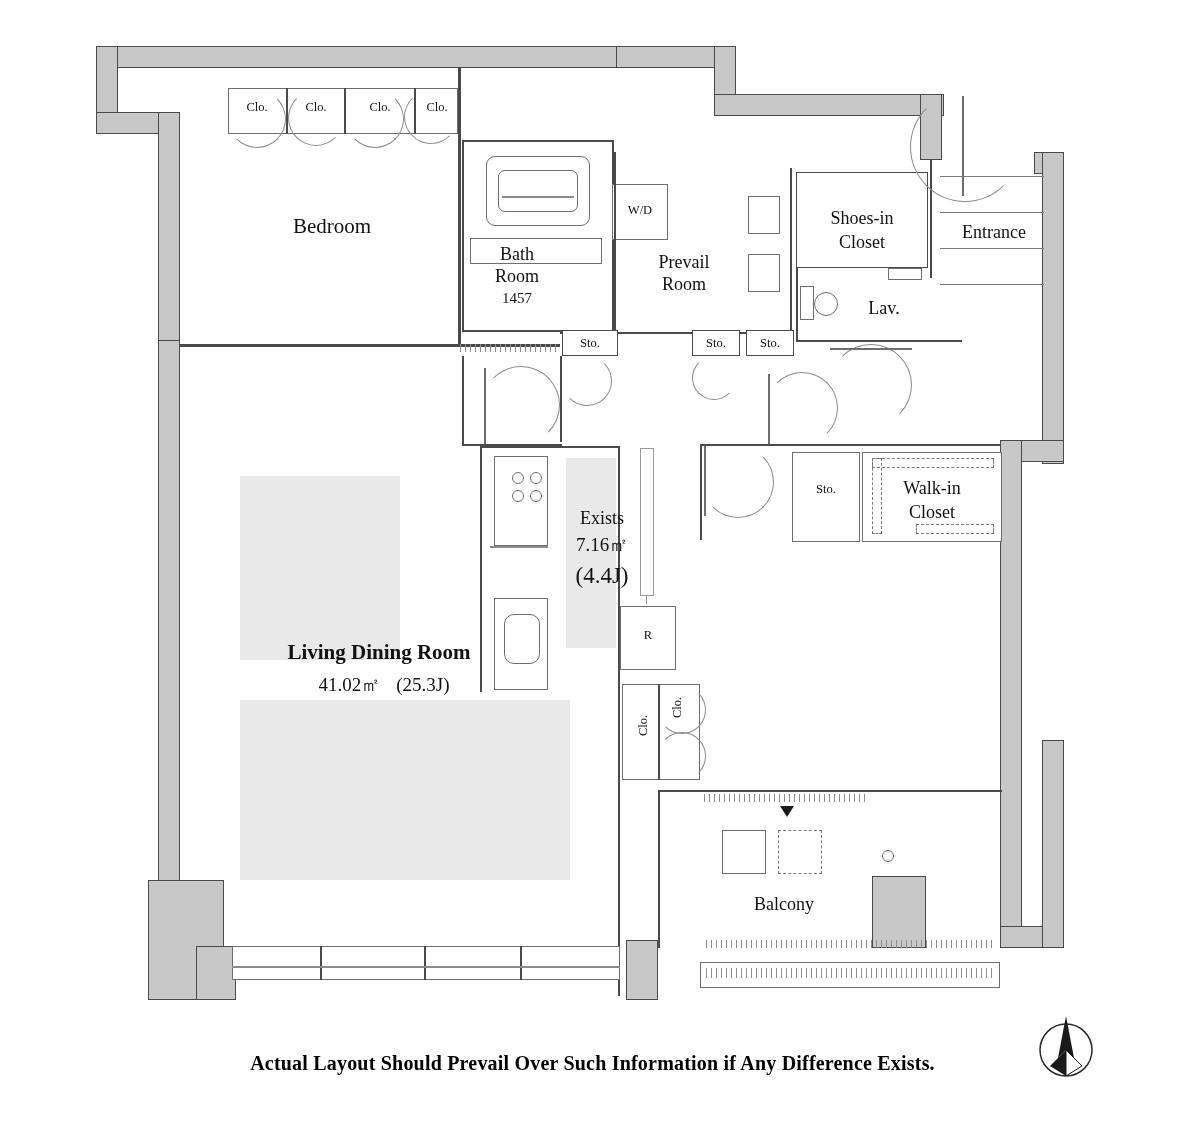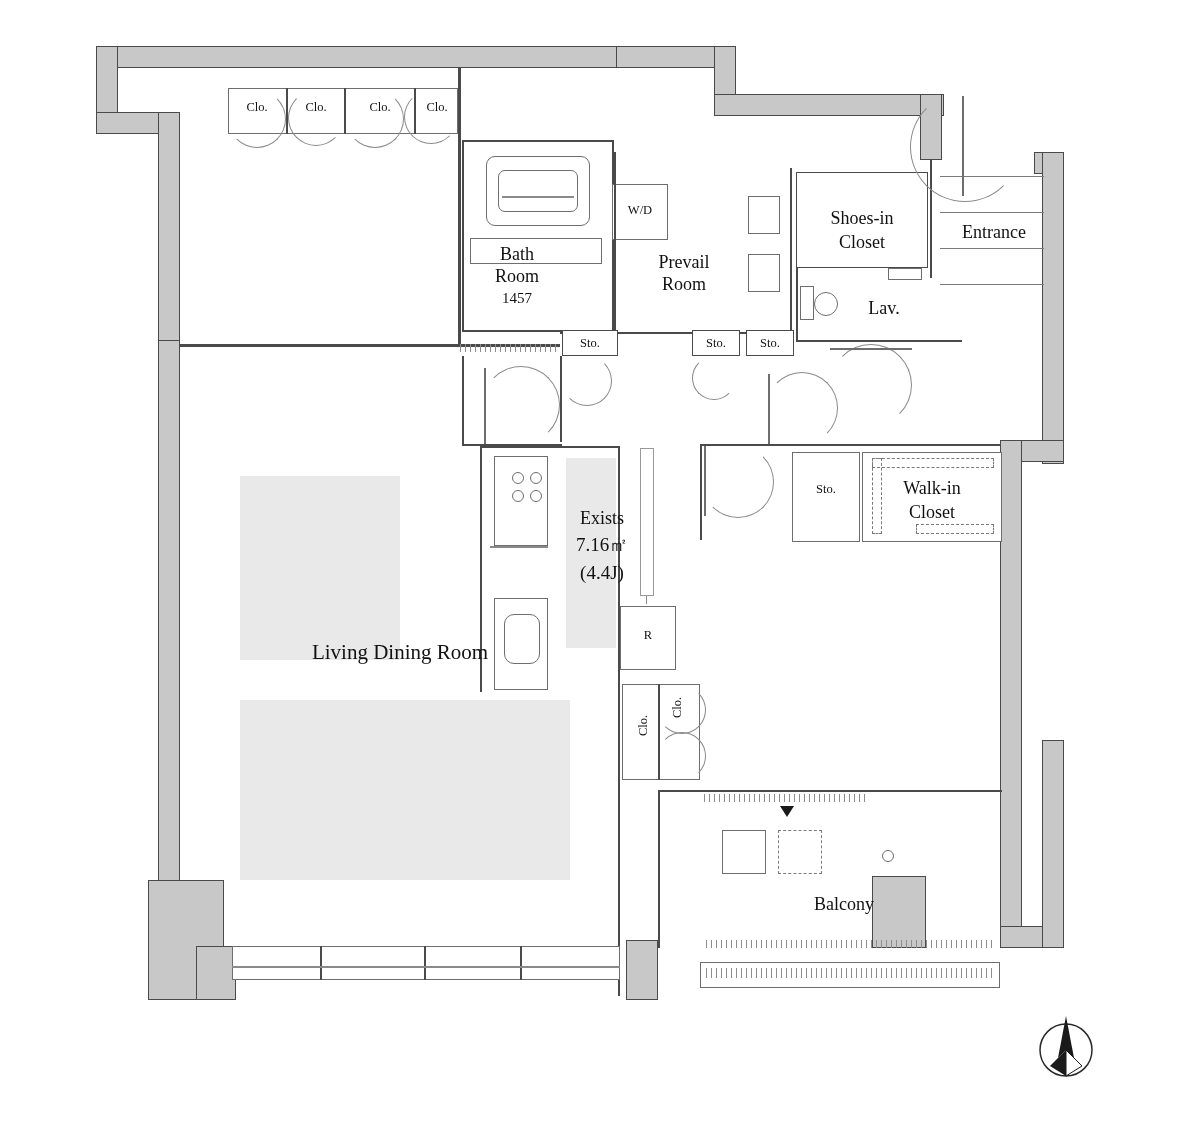"Bedroom" div.label { html: none -> <div>Bedroom</div> }
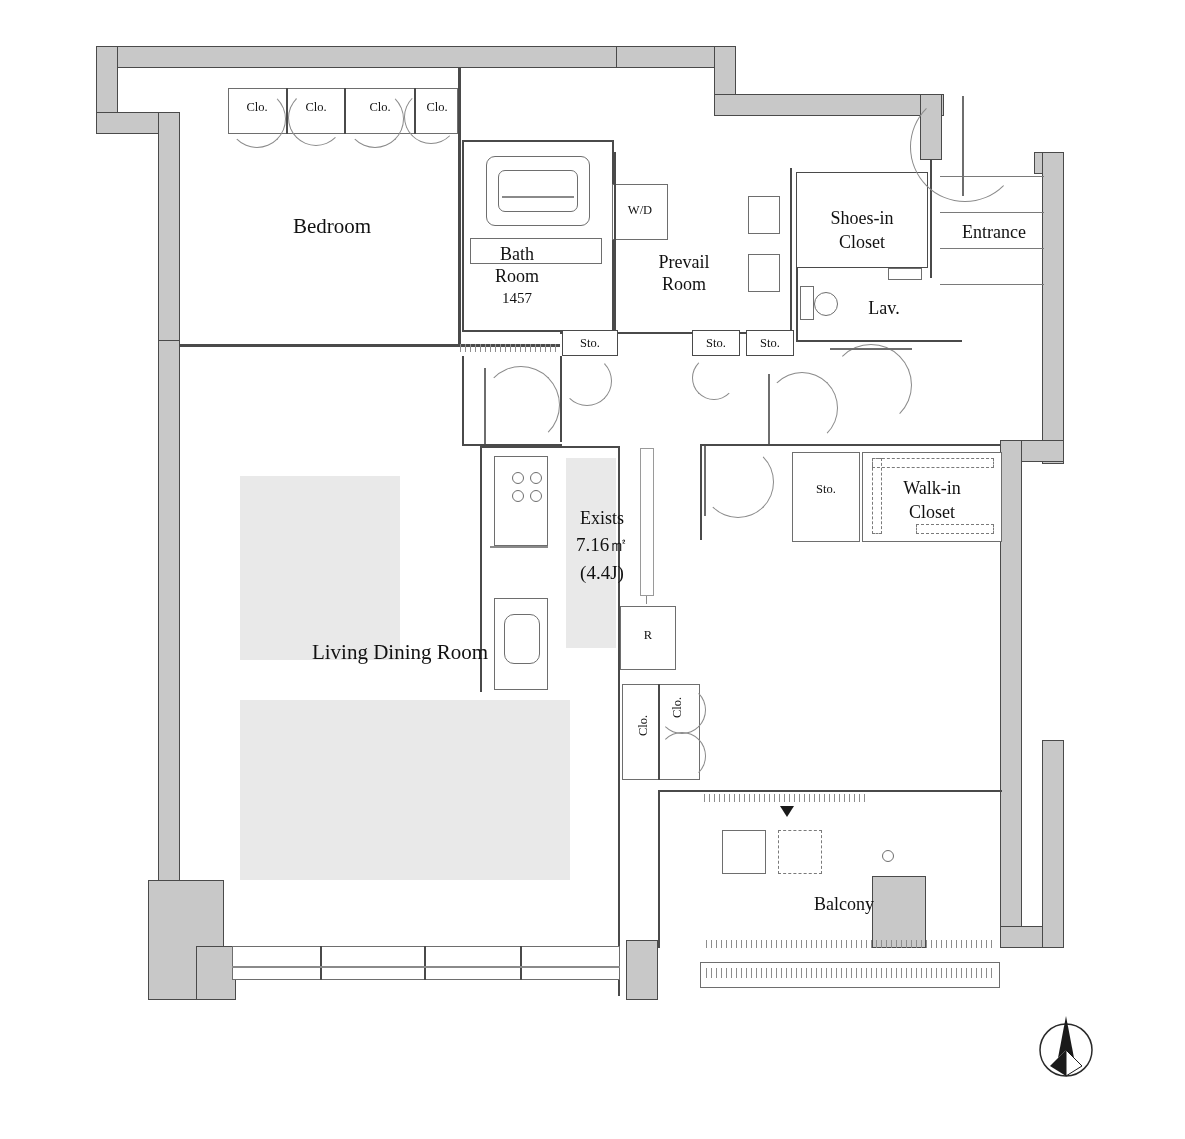"(4.4J)" div.label { font-size: 19px -> 23px }
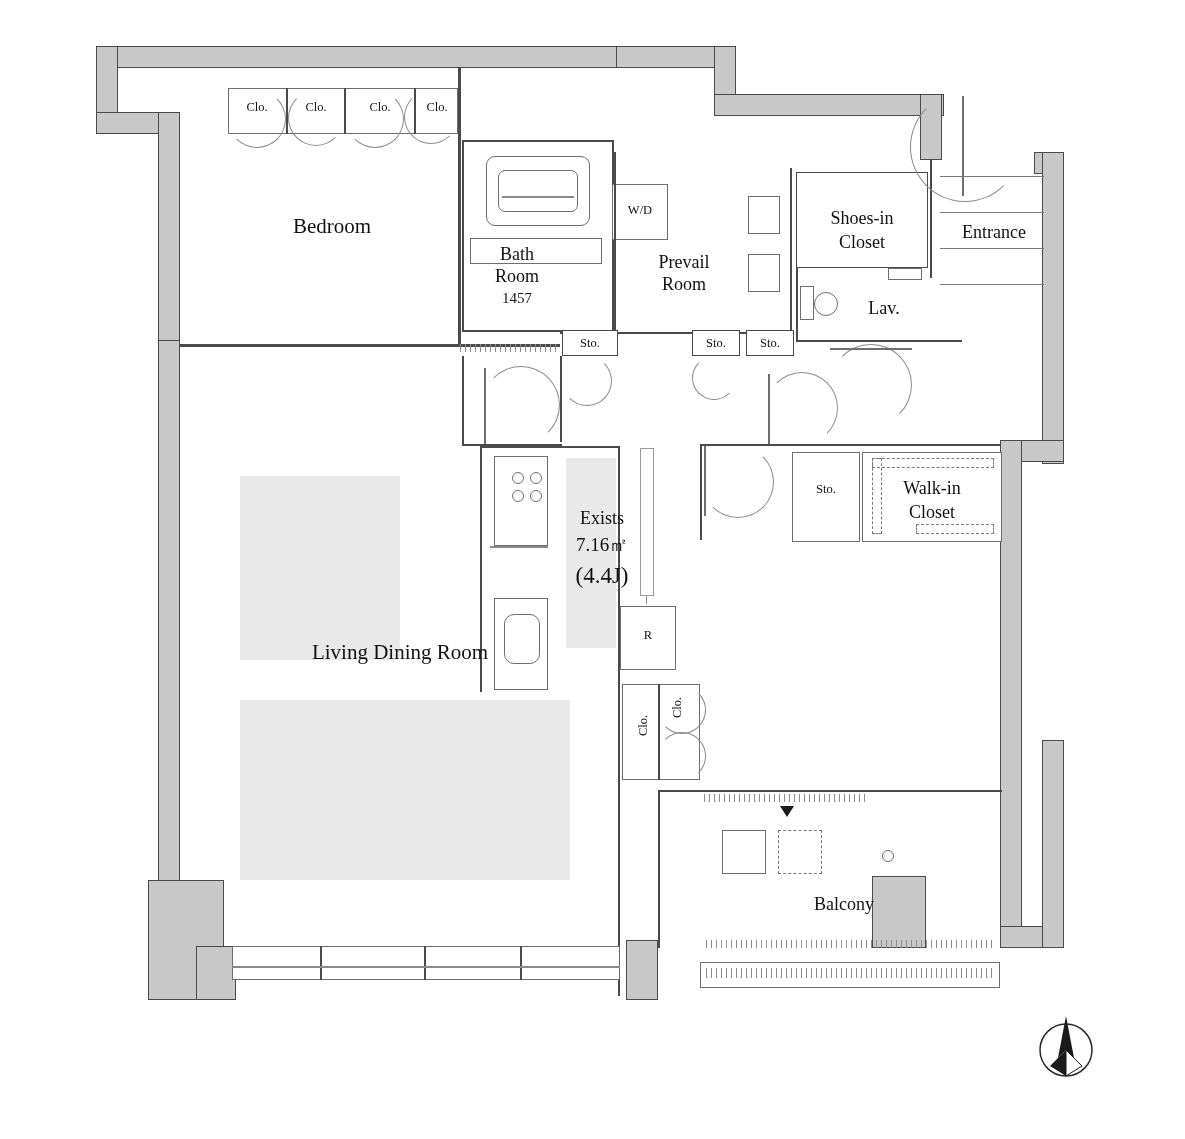"Living Dining Room" div.label { font-weight: none -> bold; left: 202px -> 181px }
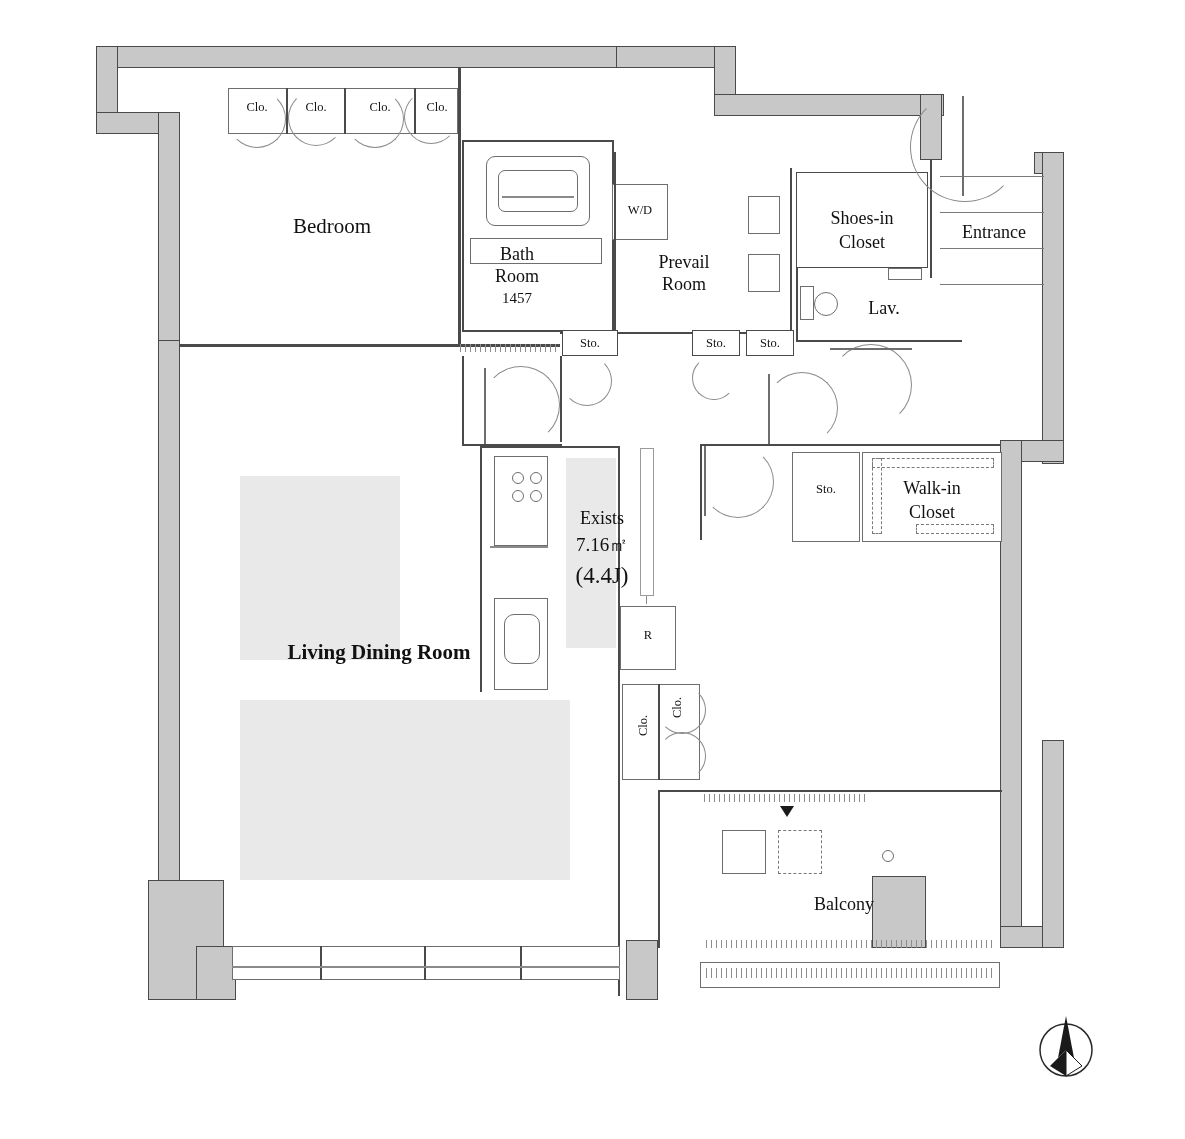"41.02㎡ (25.3J)" div.label { html: none -> <div> <span>41.02㎡</span> <span>(25.3J)</span> </div> }
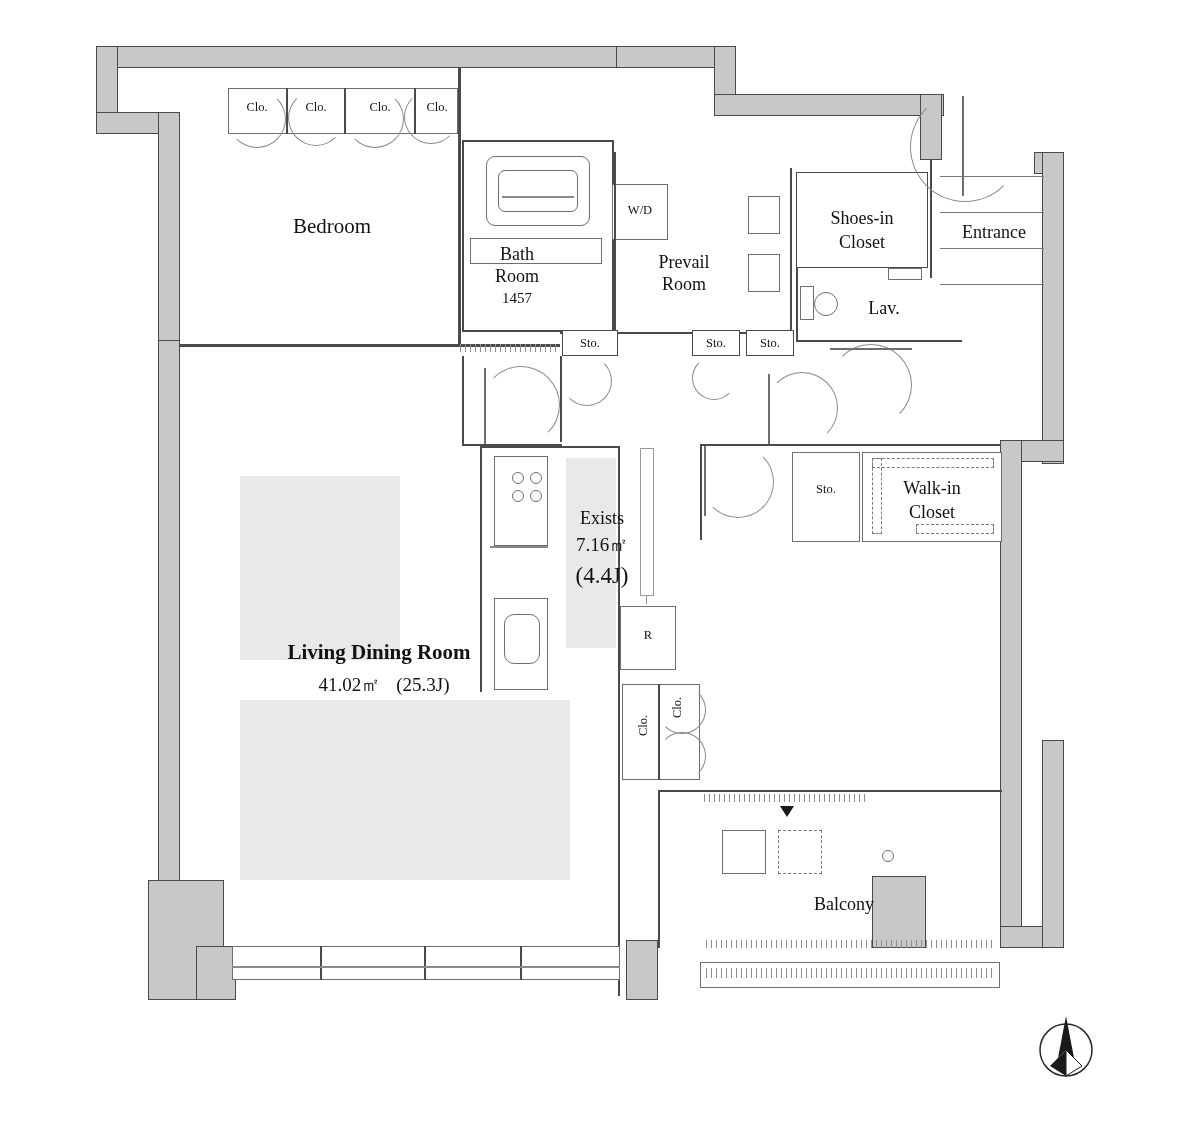"Balcony" div.label { text-align: right -> none }
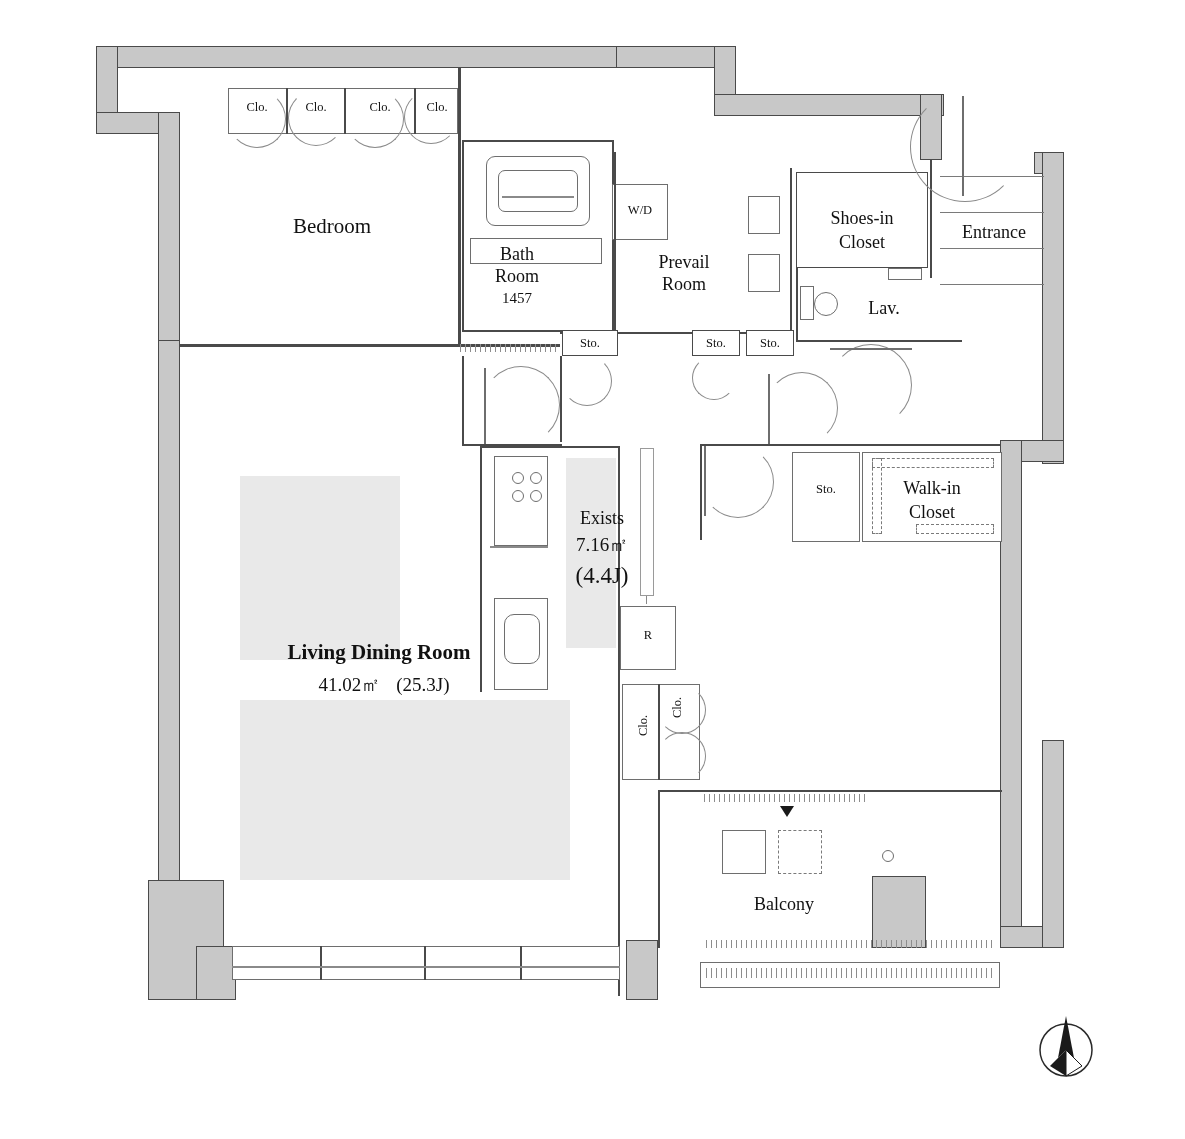"Actual Layout Should Prevail Over" div { html: none -> <div>Actual Layout Should Prevail Over Such Information if Any Difference Exists.</div> }
